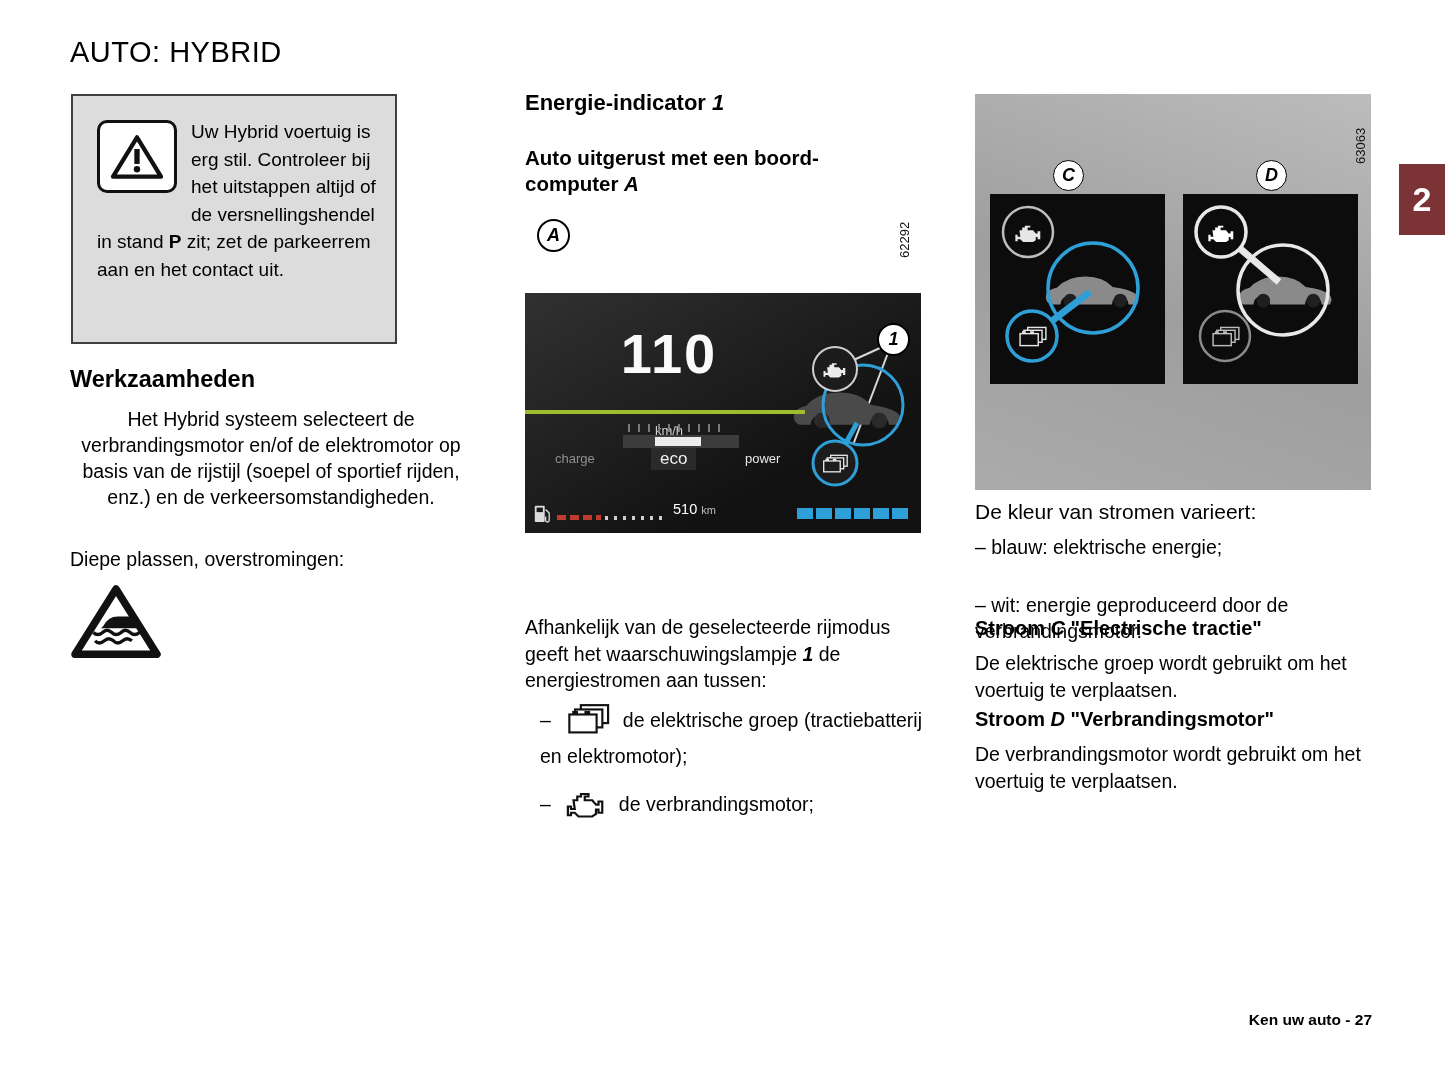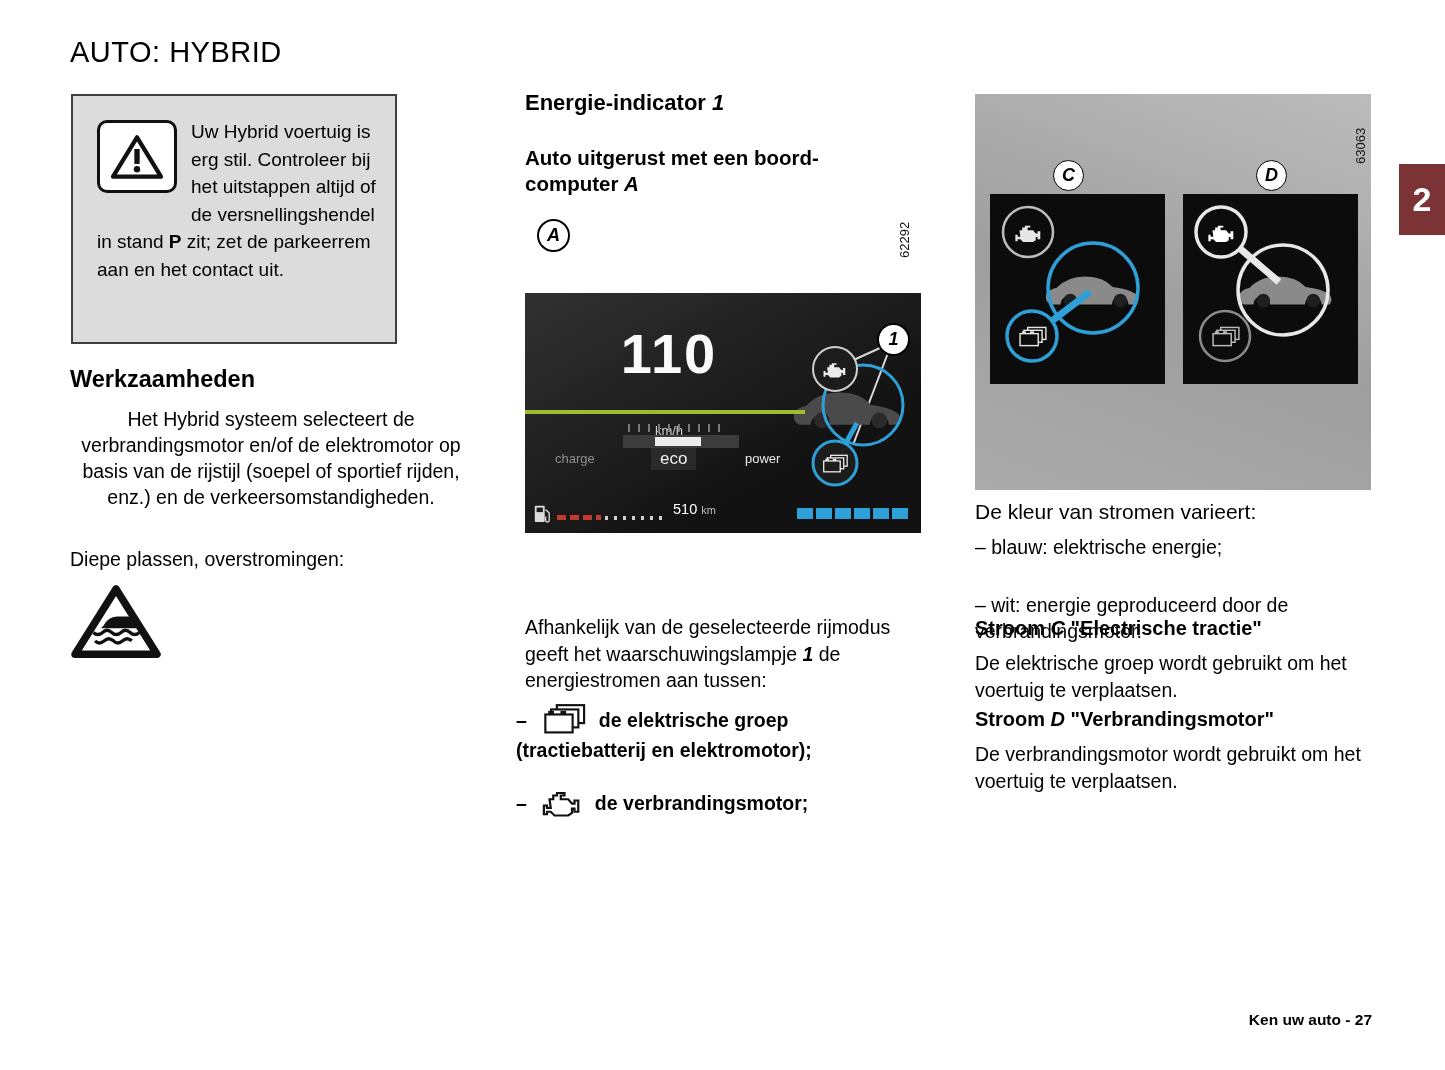"– de elektrische groep (tractiebatterij" .li { font-weight: bold -> none; left: 516px -> 540px; line-height: 21px -> 33px }
